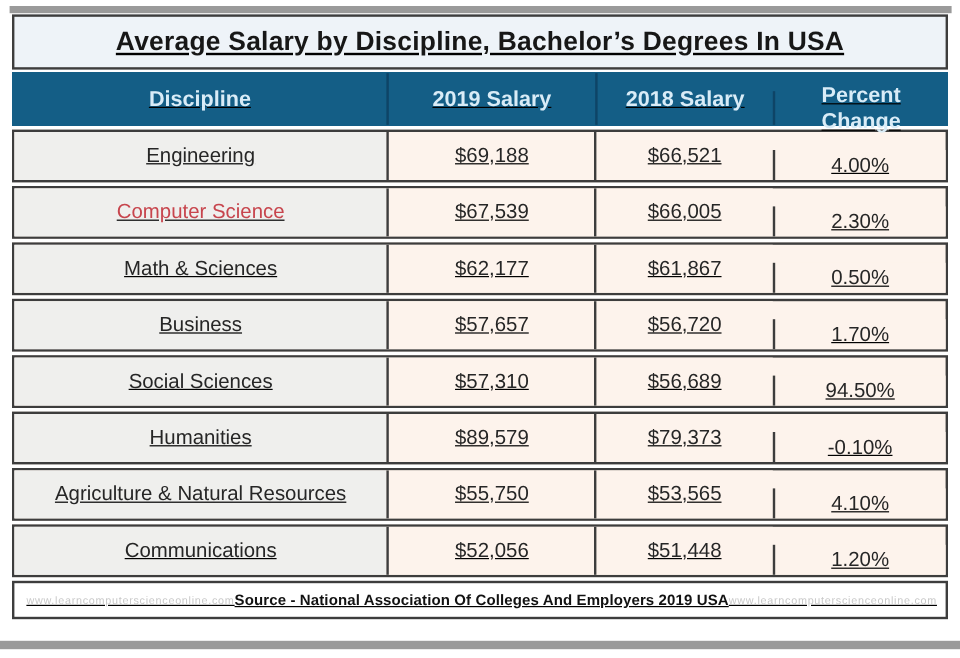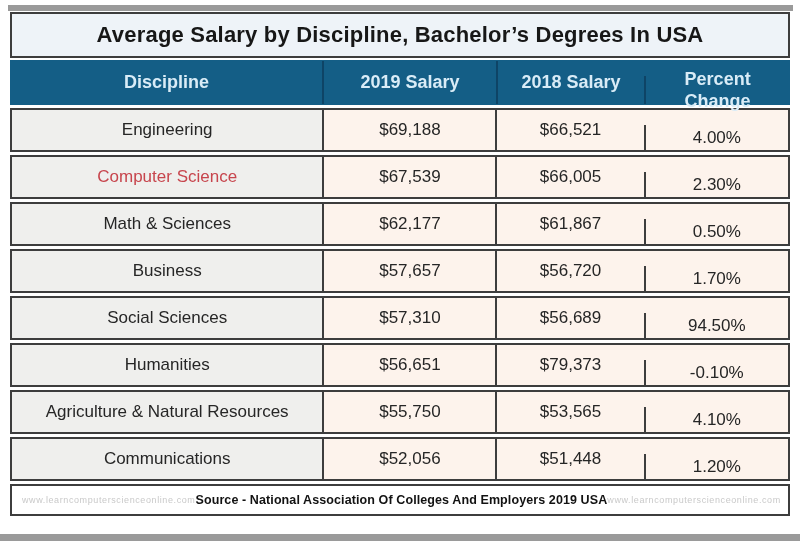"Average Salary by Discipline, Bachelor’s" .frame { text-decoration: none -> underline }
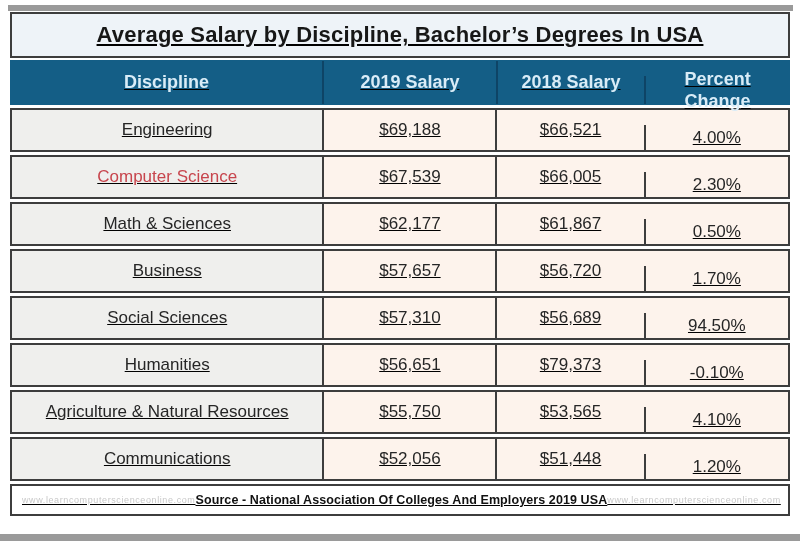"$56,651" div.cell { text: $56,651 -> $89,579 }
